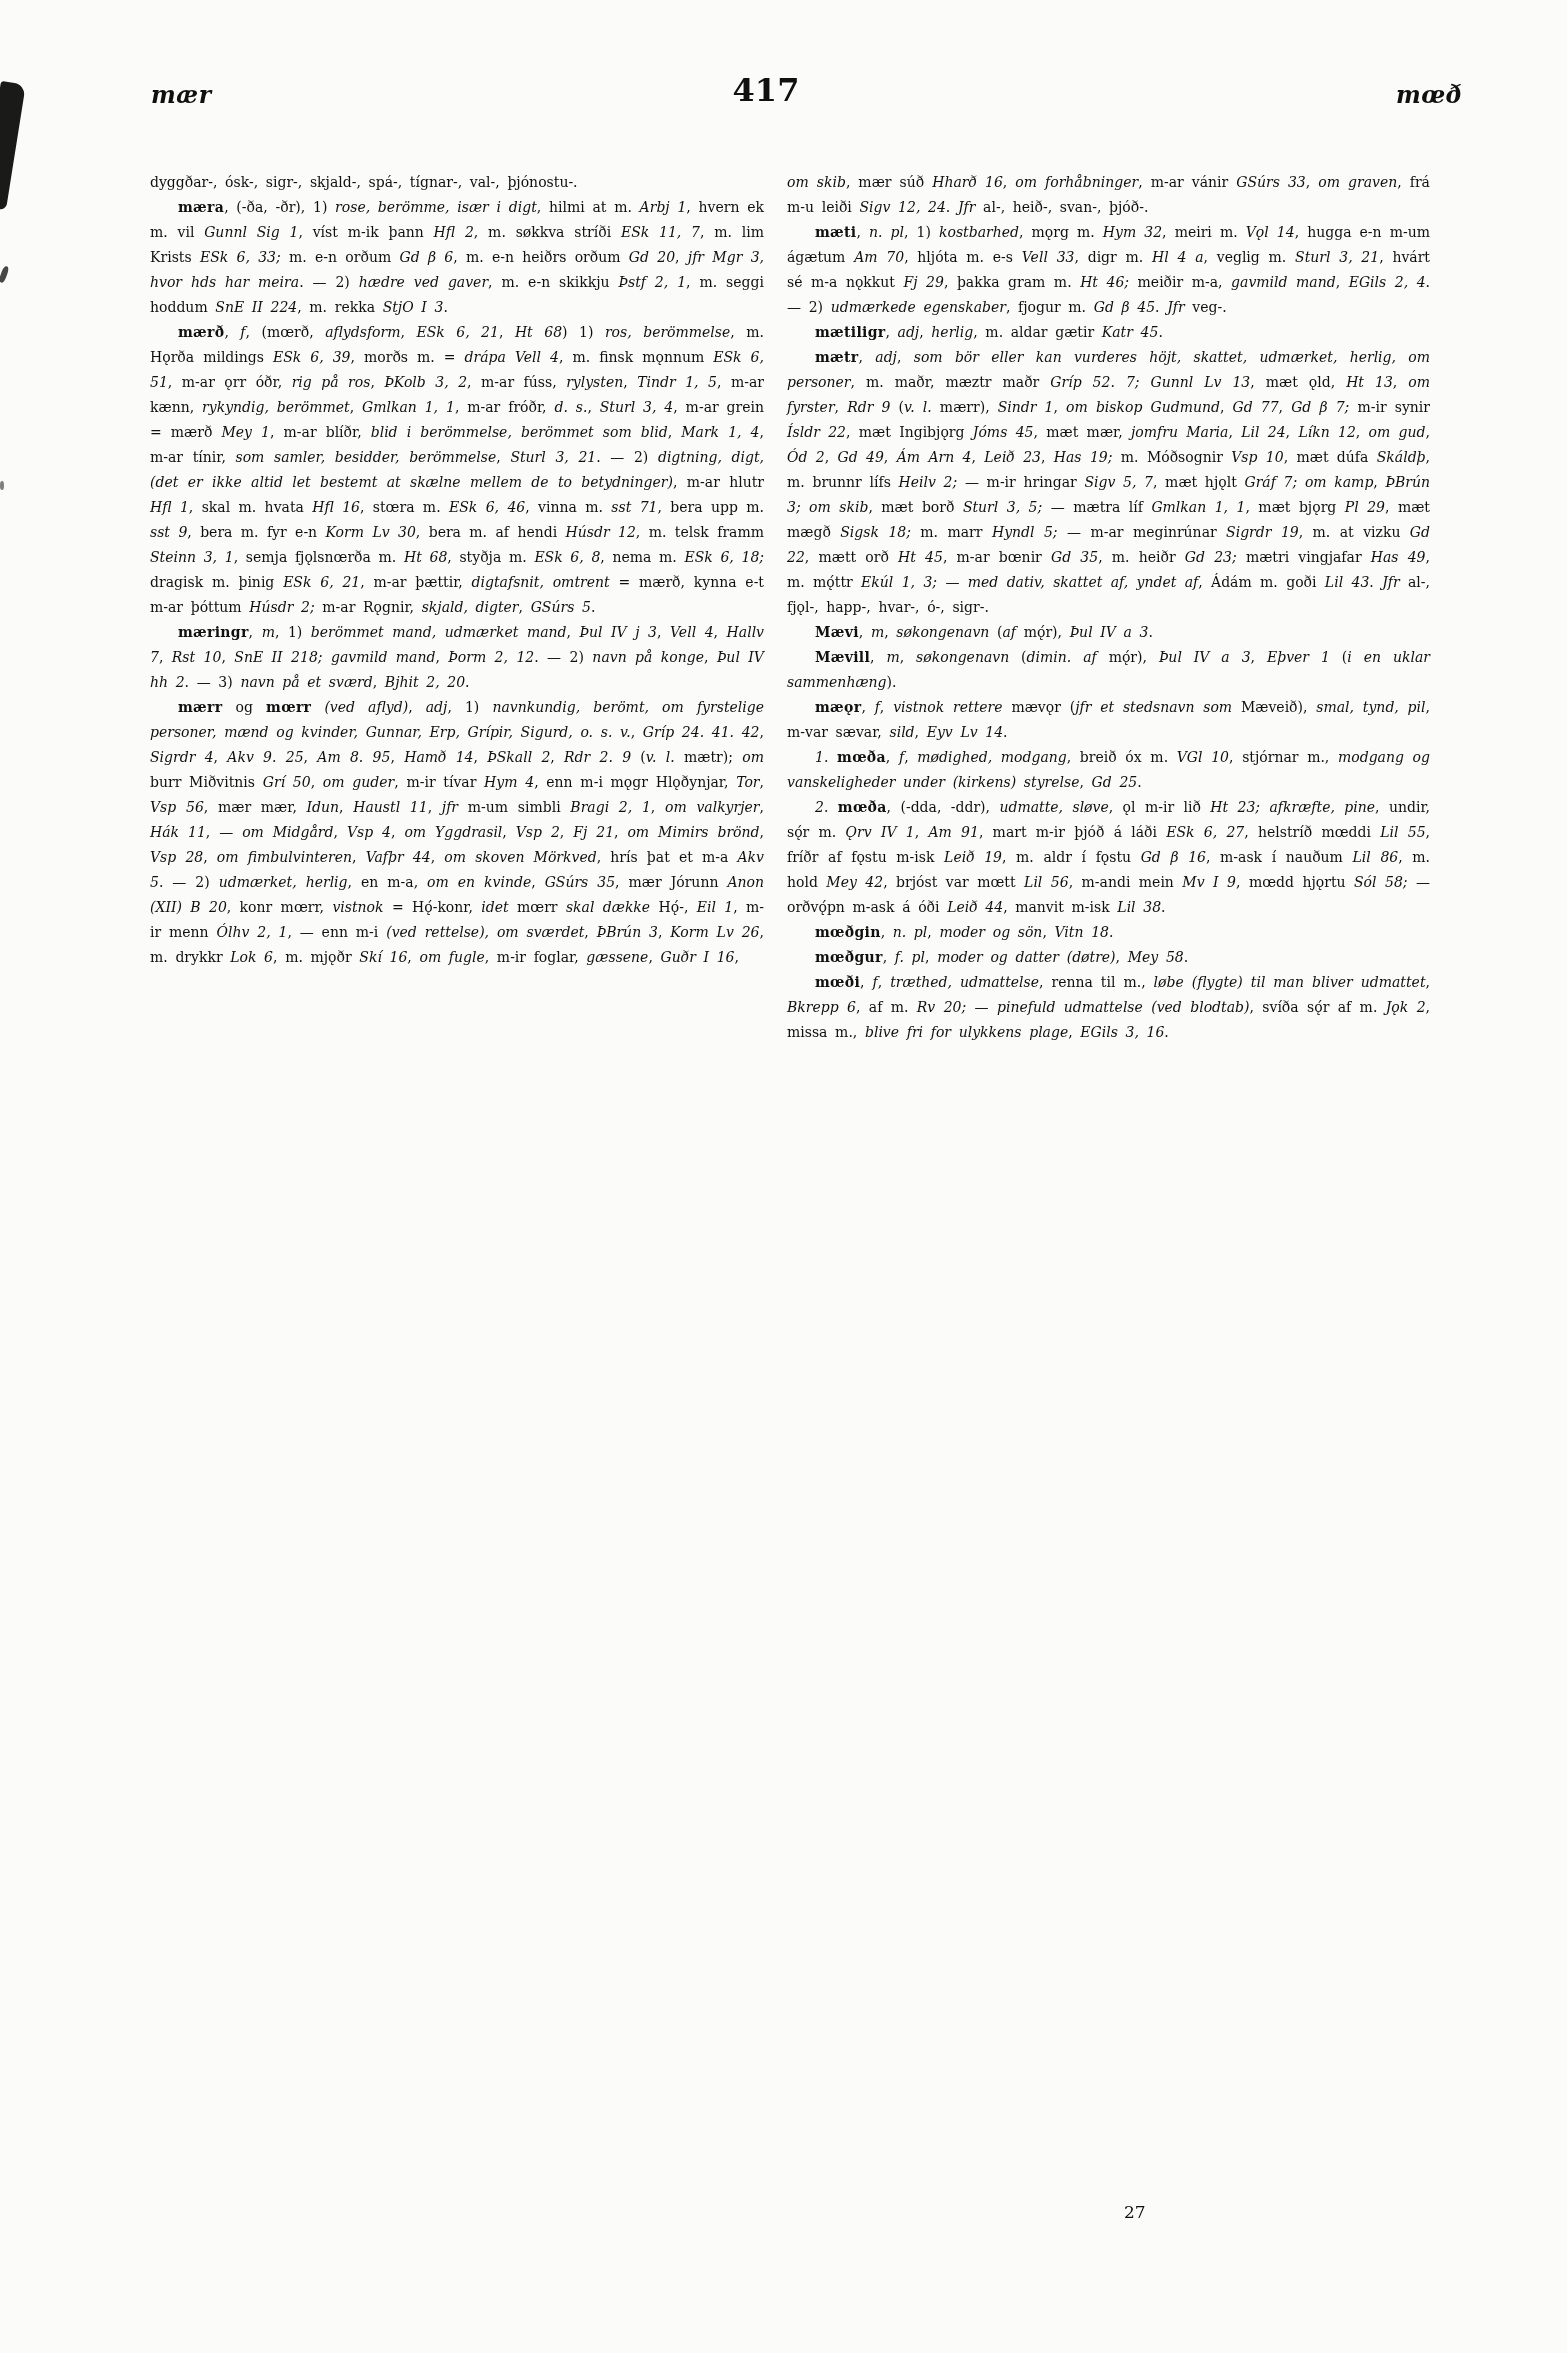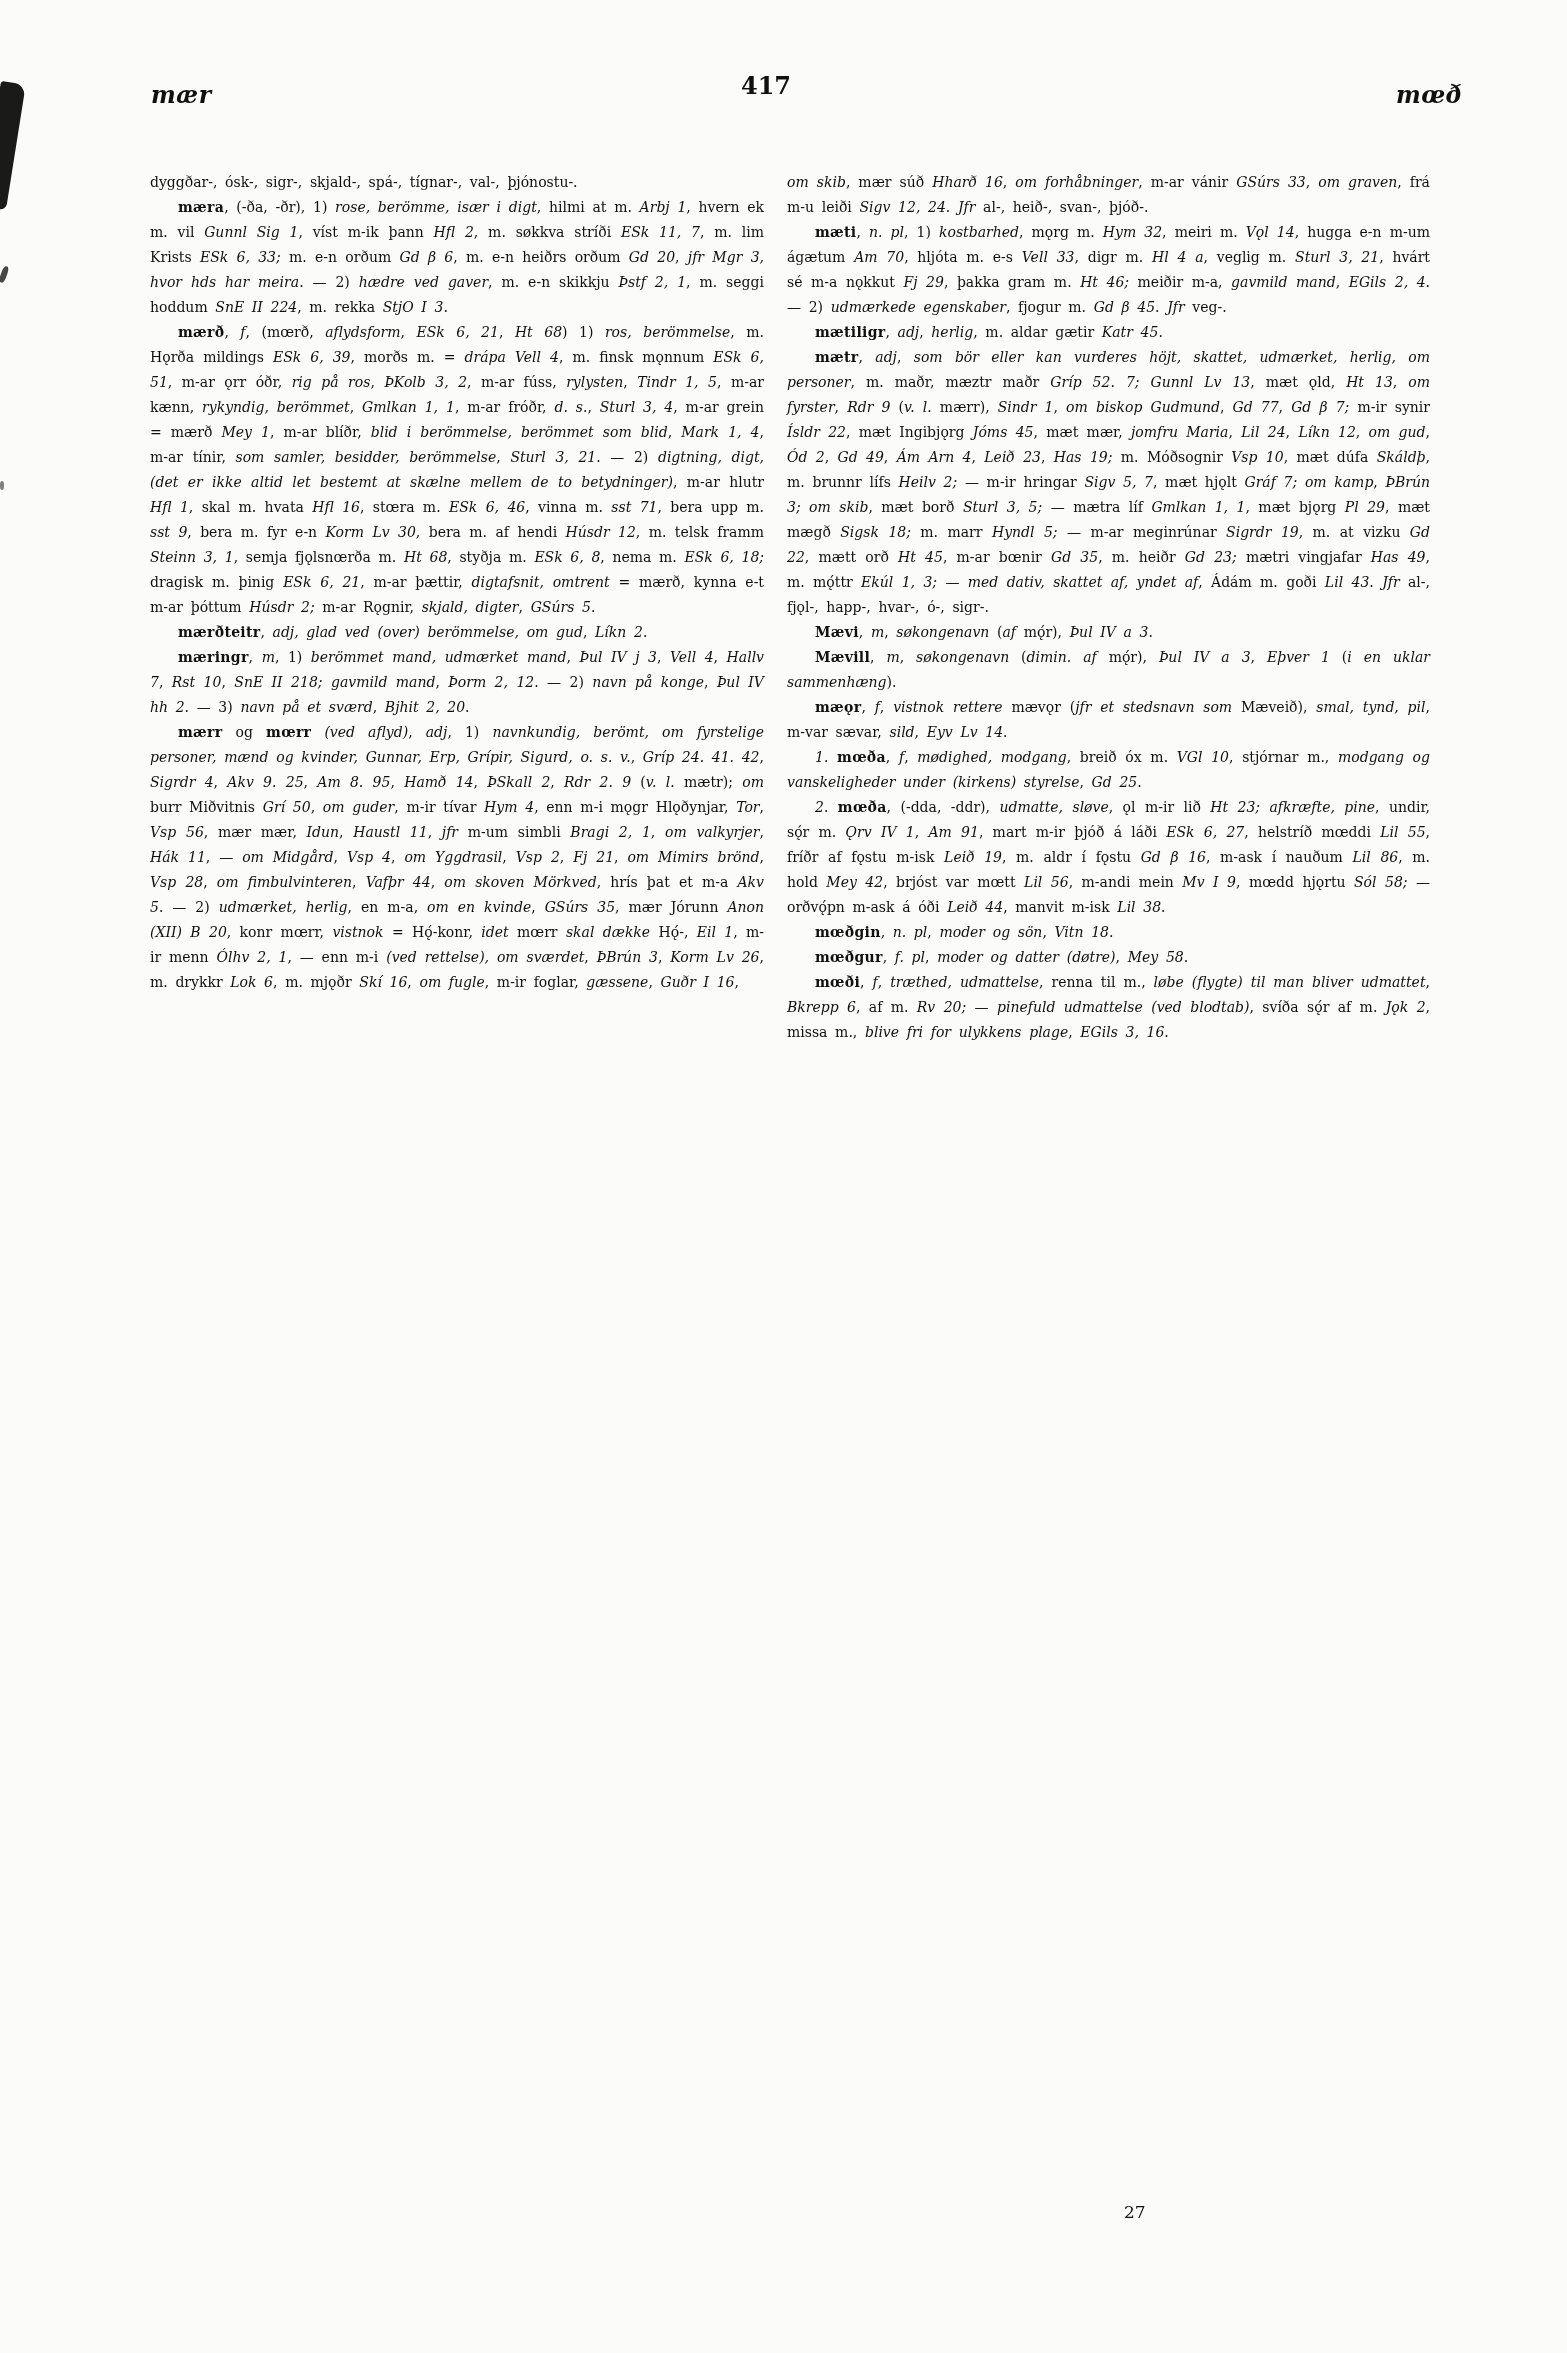"417" #page-number { font-size: 24px -> 32px }
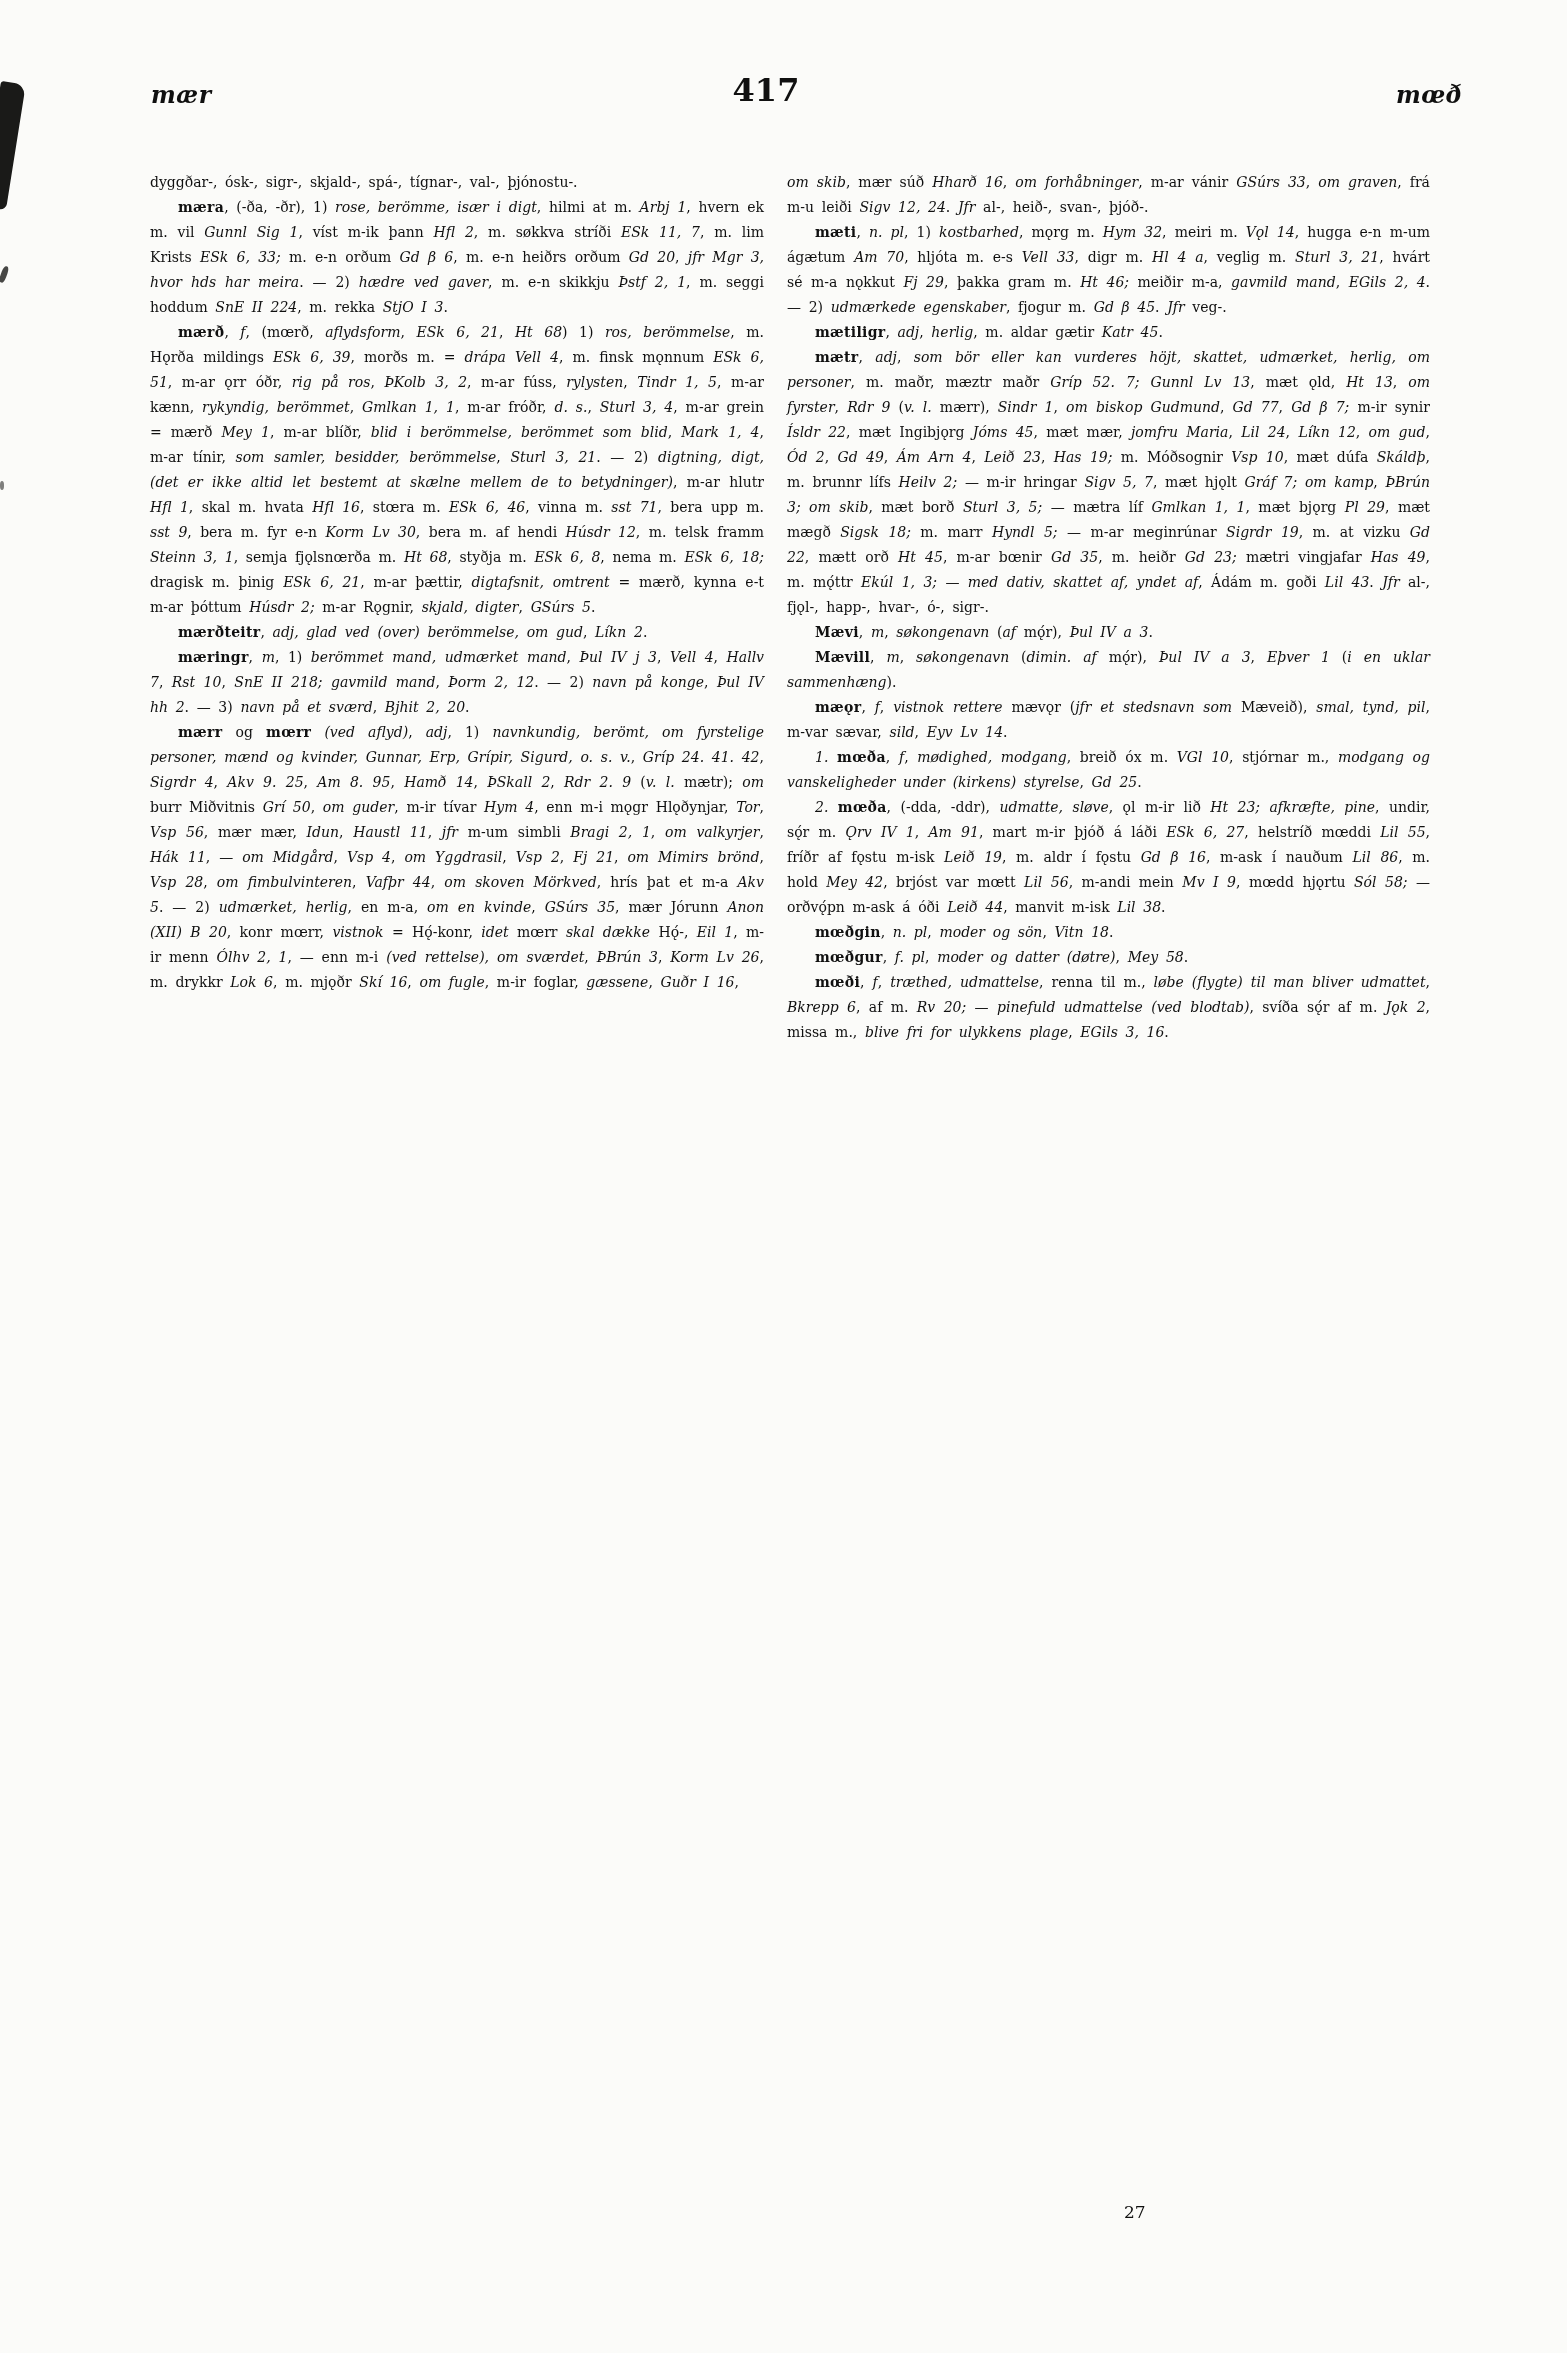"mærðteitr, adj, glad ved (over)" p.entry { html: <p><b>mærðteitr</b>, <i>adj, glad ved (over) berömmelse, om gud</i>, <i>Líkn 2</i>.</p> -> none }
